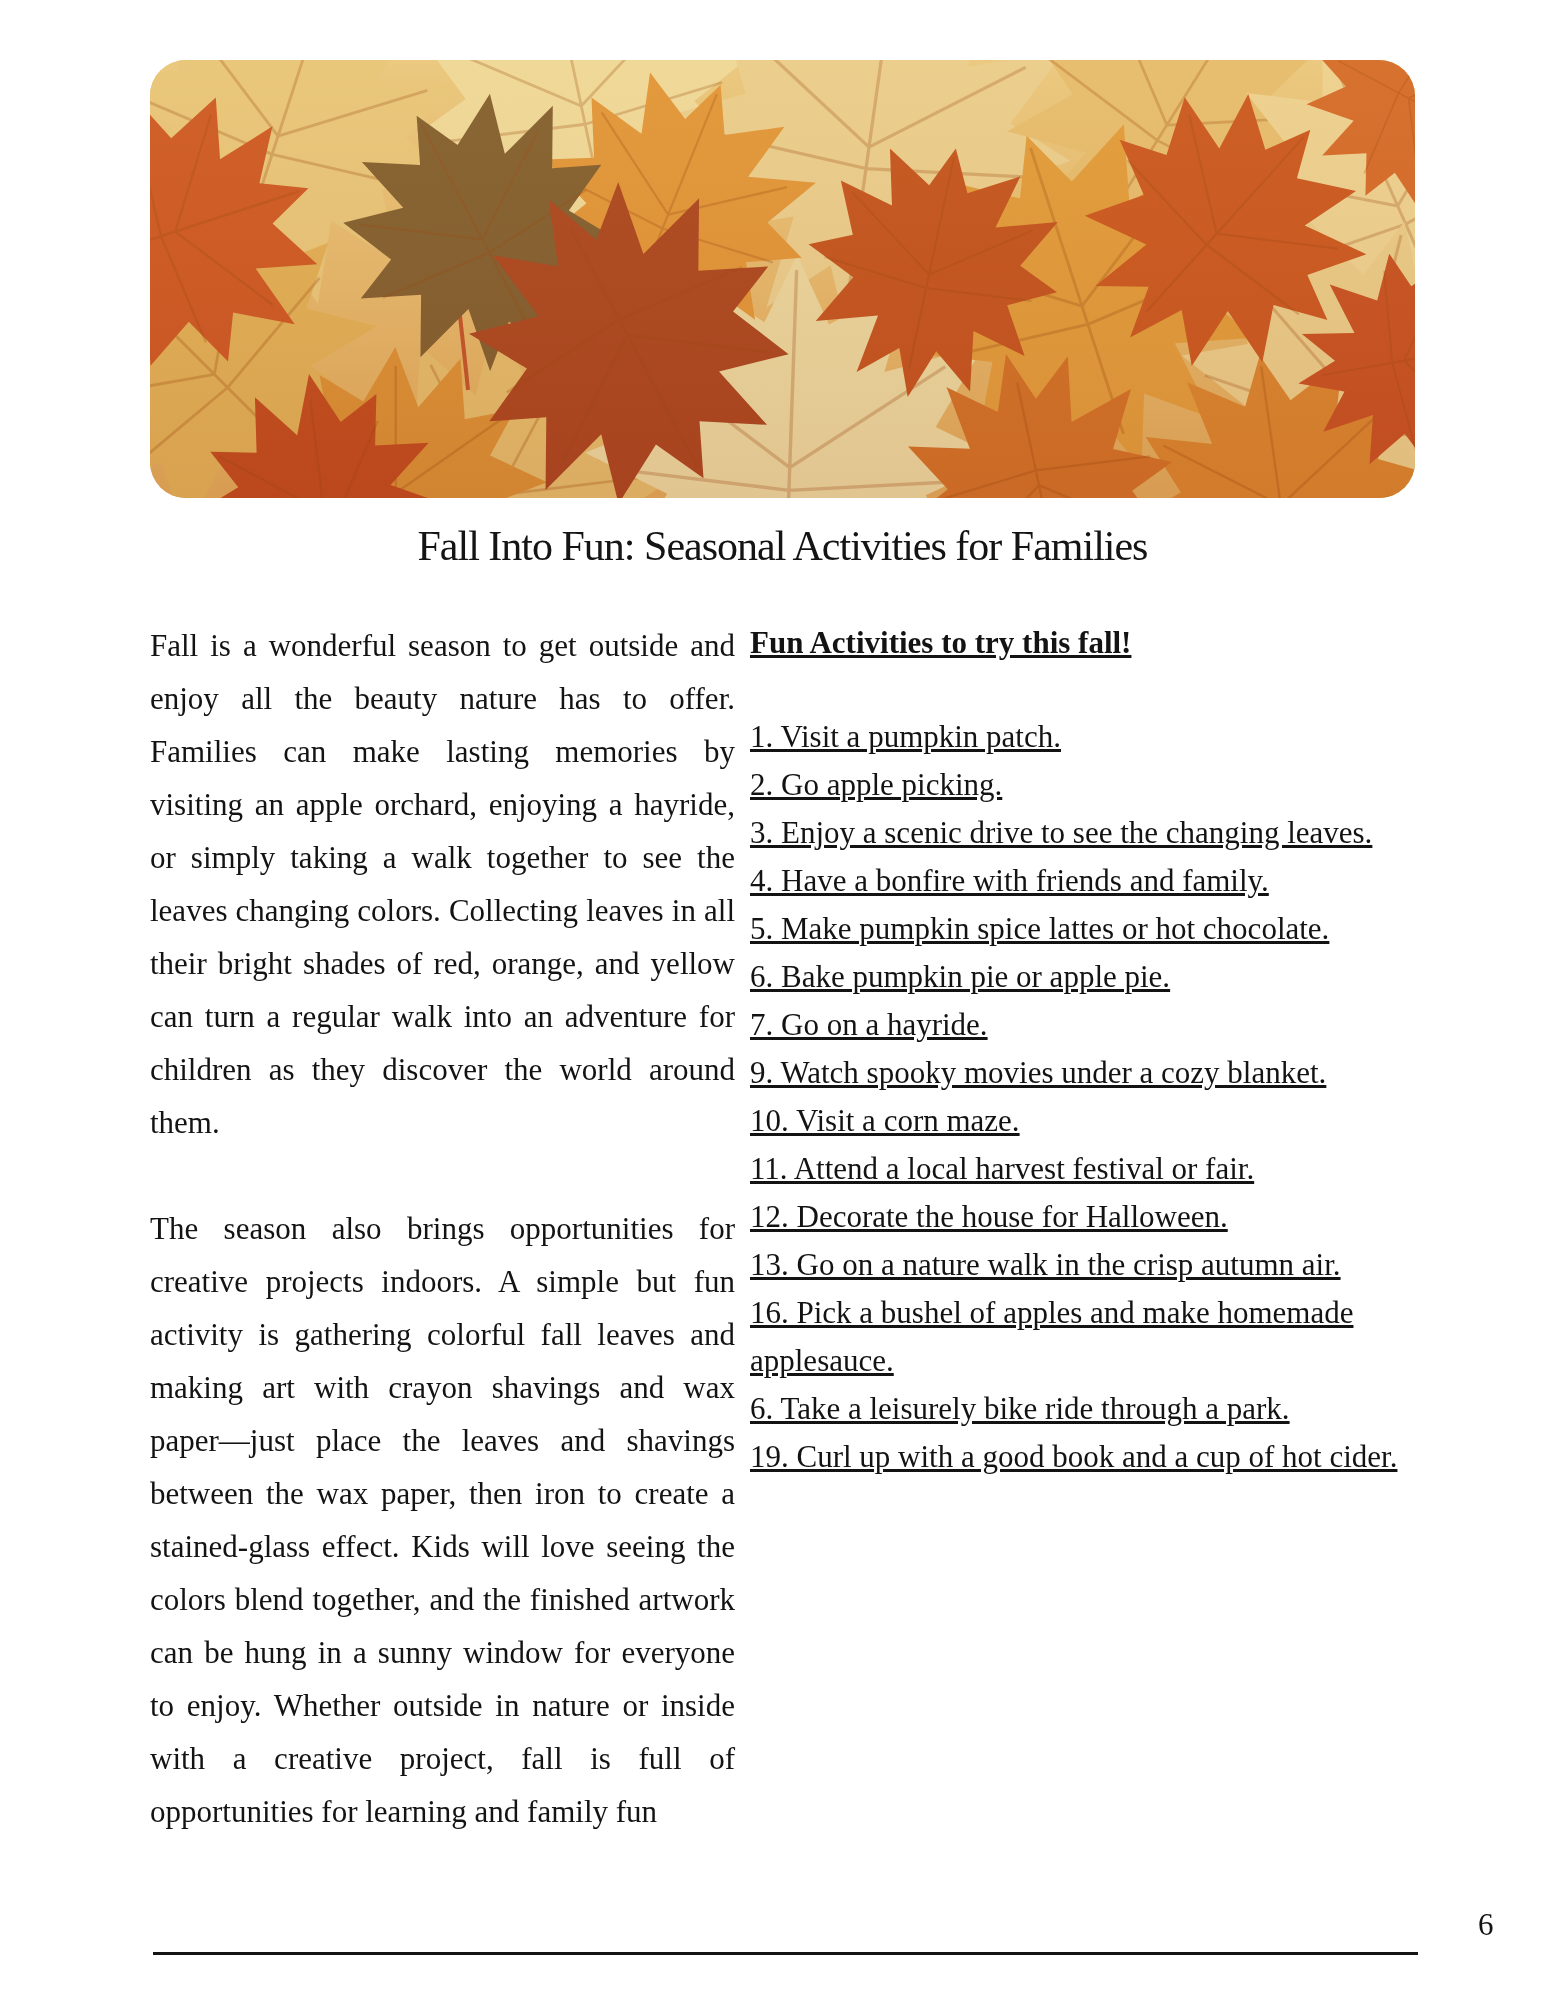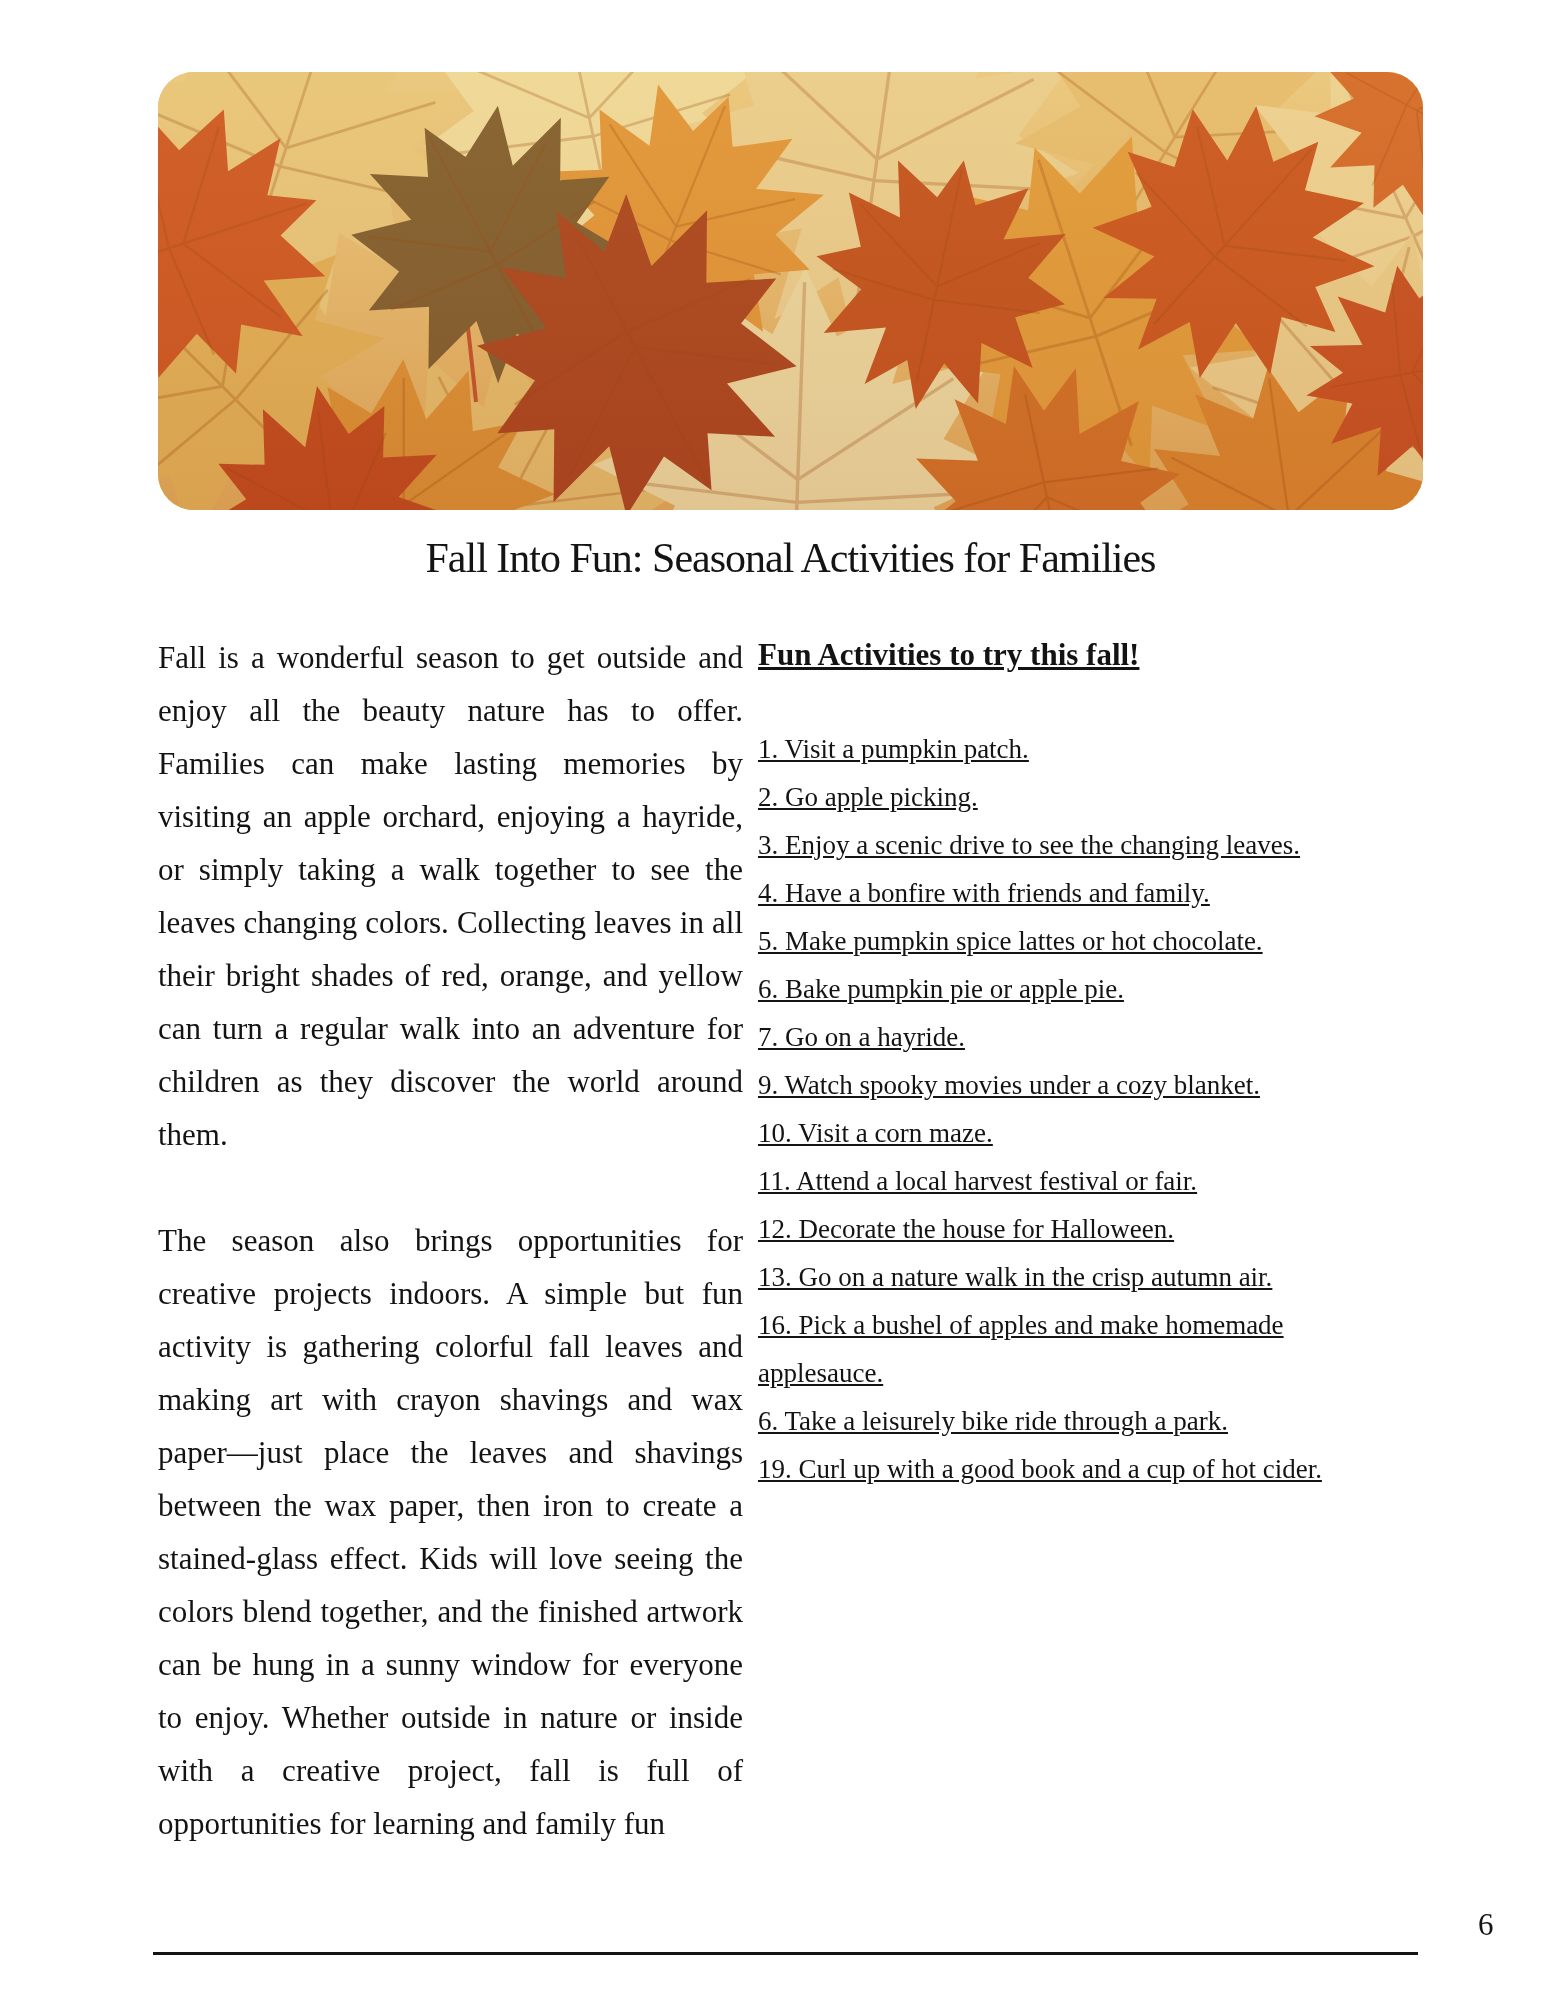"Fall Into Fun: Seasonal Activities" .content { left: 158px -> 150px; margin-top: 12px -> none }
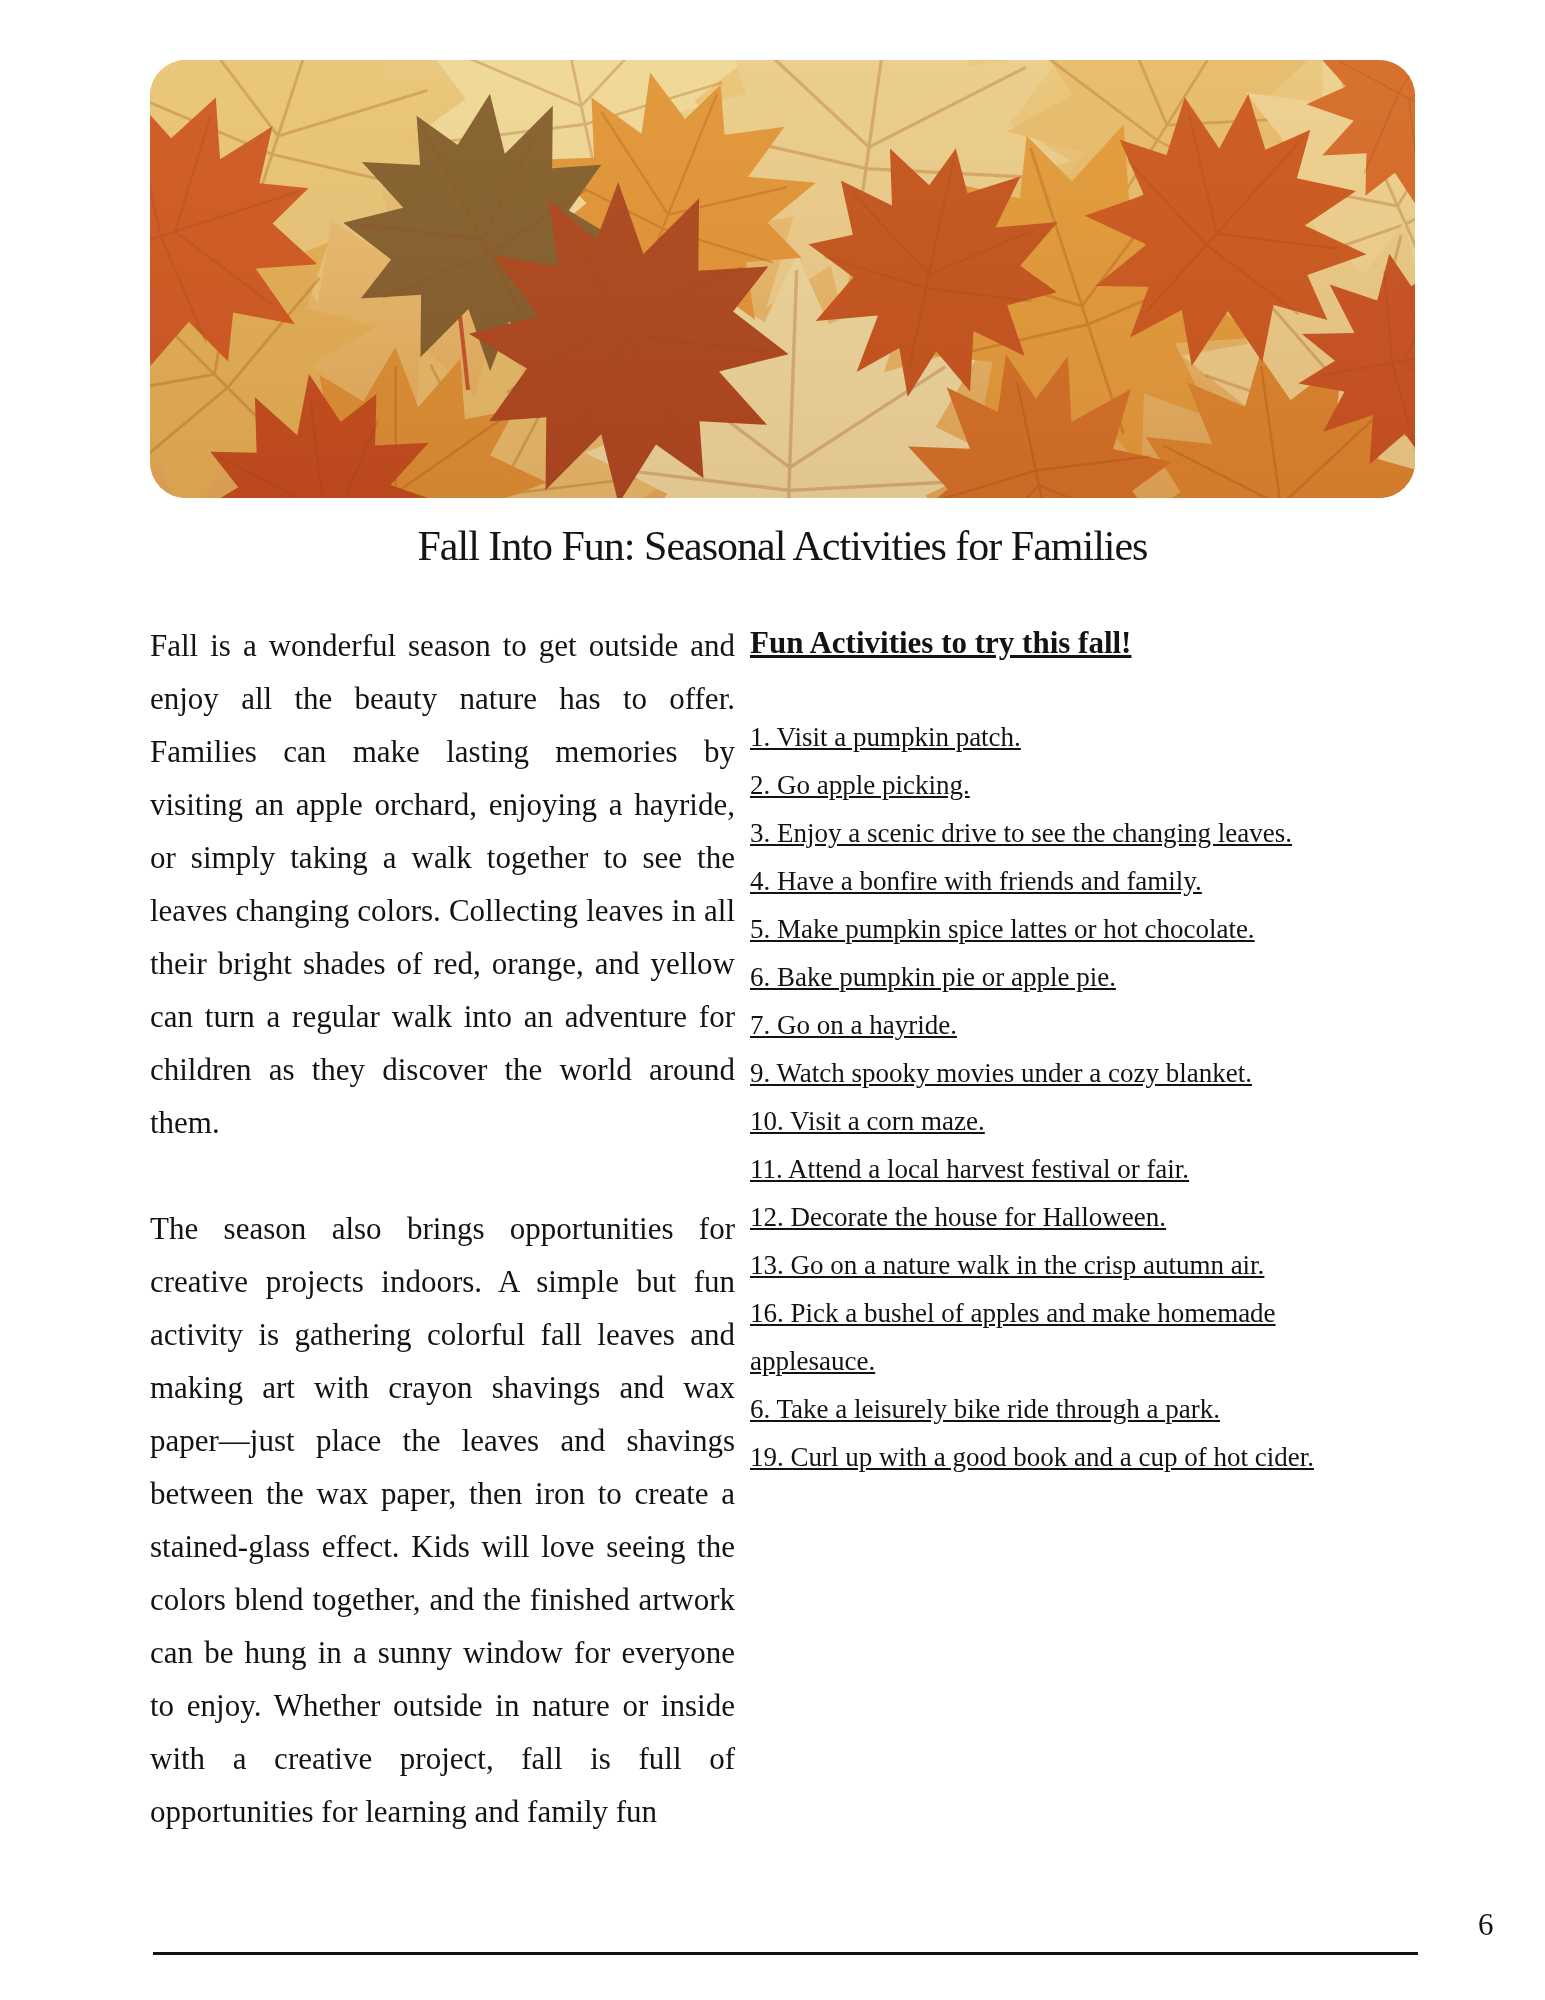"1. Visit a pumpkin patch." .activities-list .activity { font-size: 27px -> 31px }
